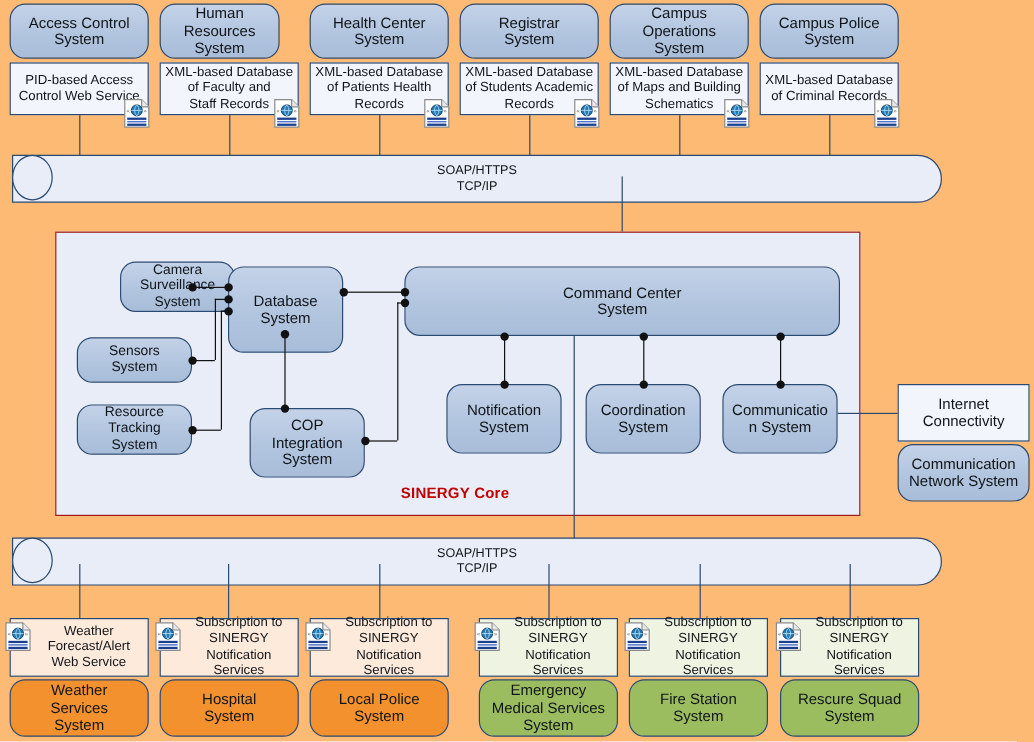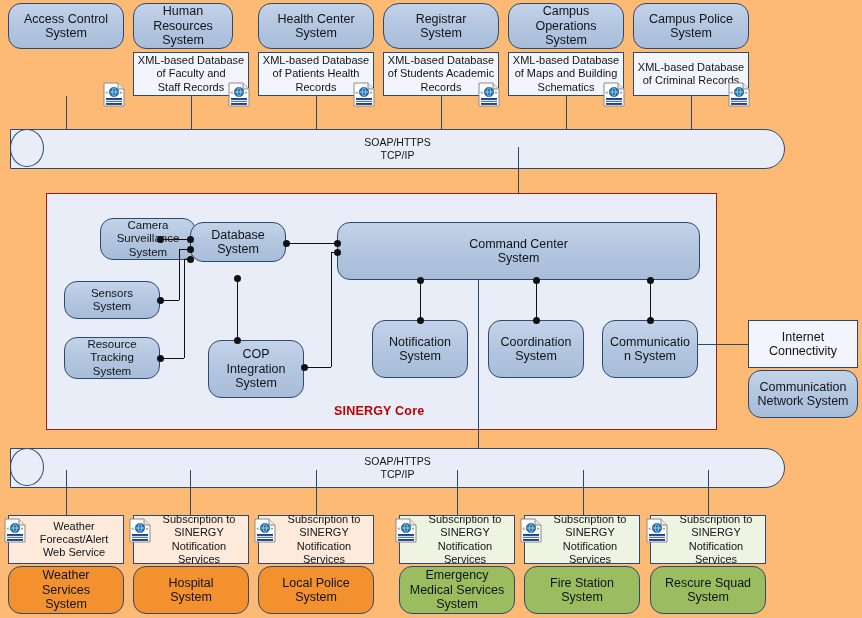"Registrar" div.node { border-radius: 16px -> none }
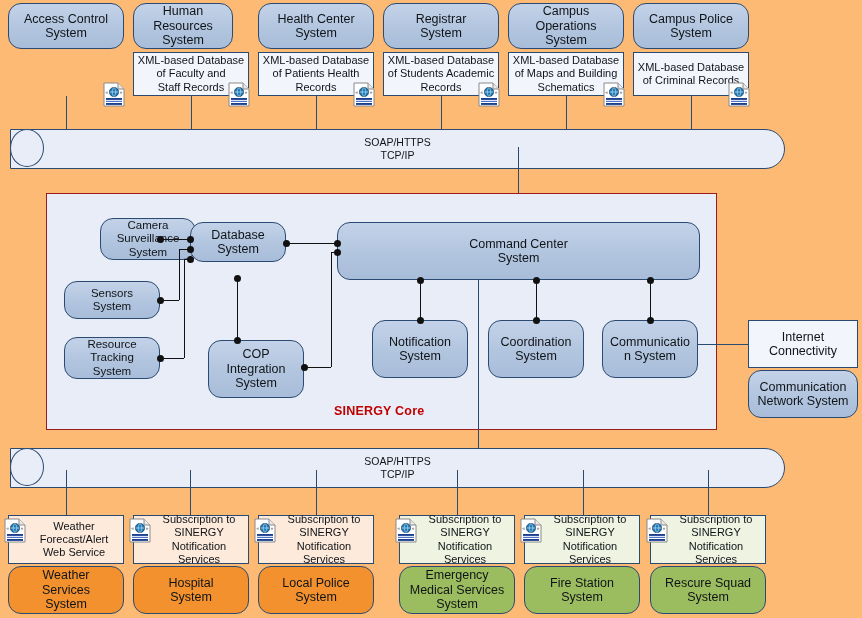"PID-based Access" div.node { html: none -> <div> <span>PID-based Access<br>Control Web Service</span> </div> }
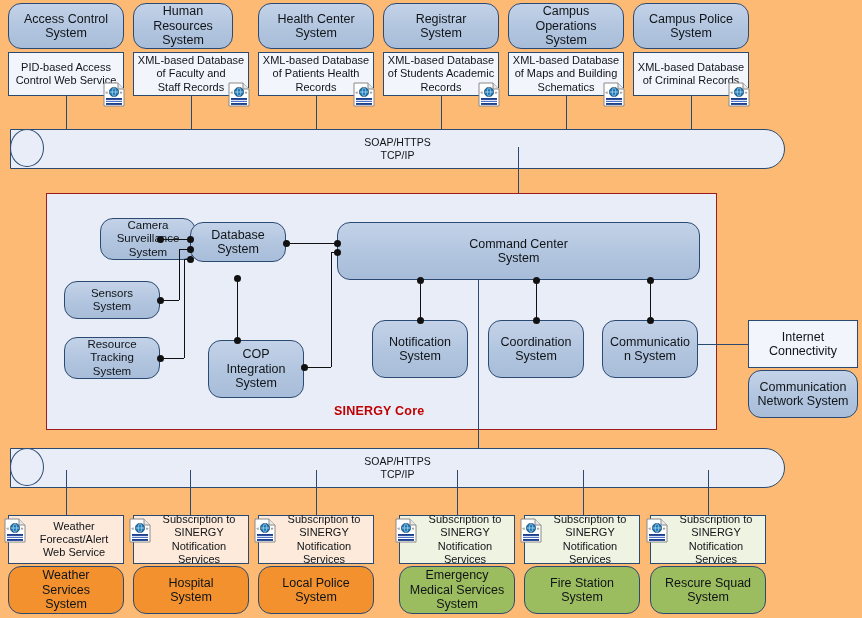"Database" div.node { height: 40px -> 72px }
